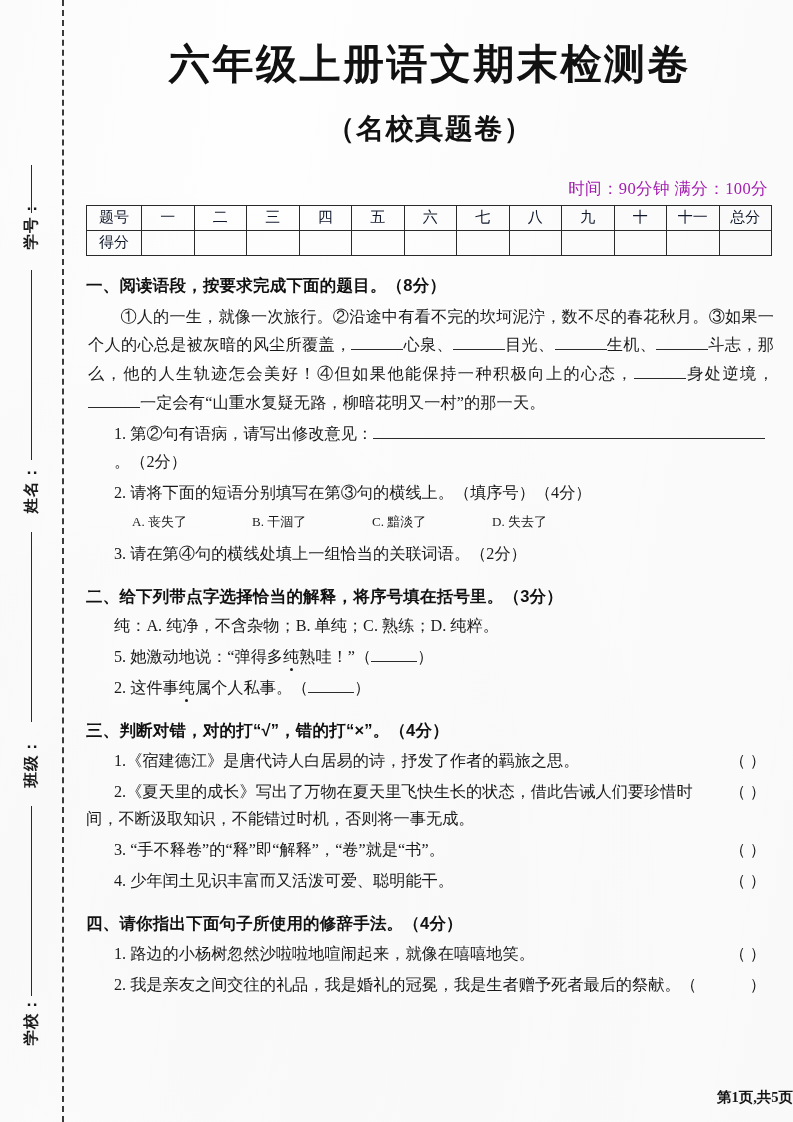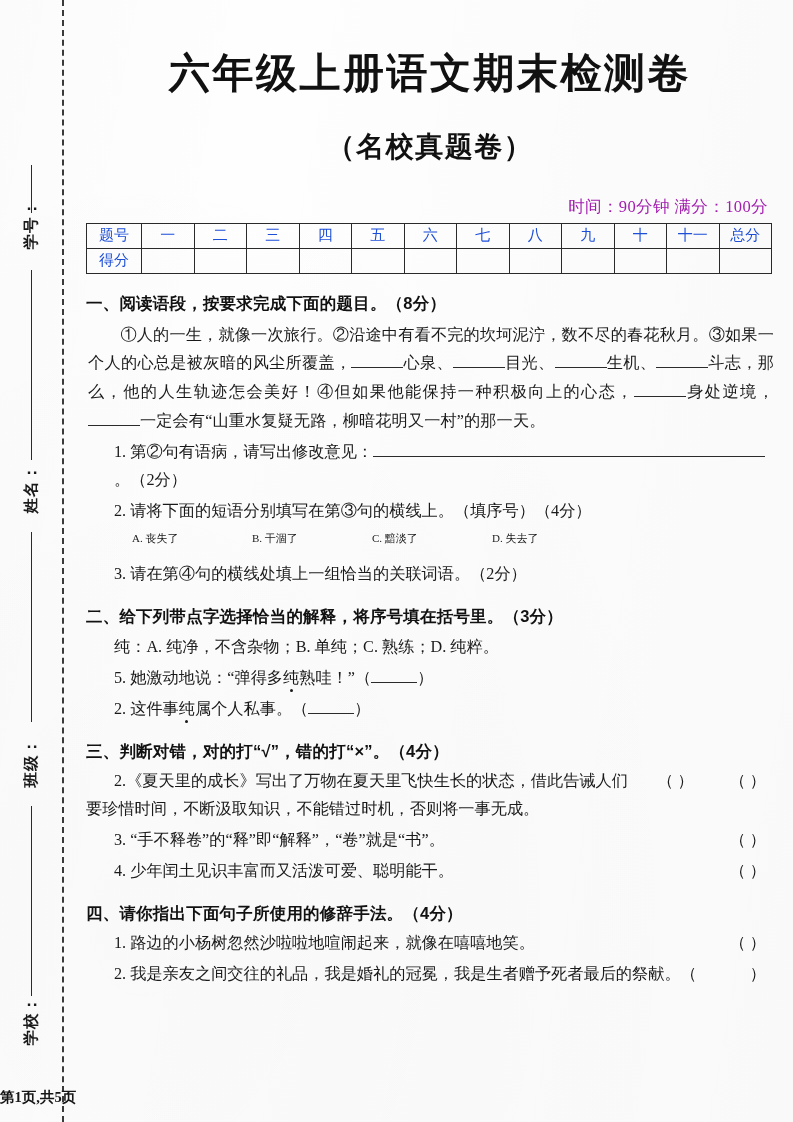"六年级上册语文期末检测卷" .title-main { margin: 17px -> 8px }
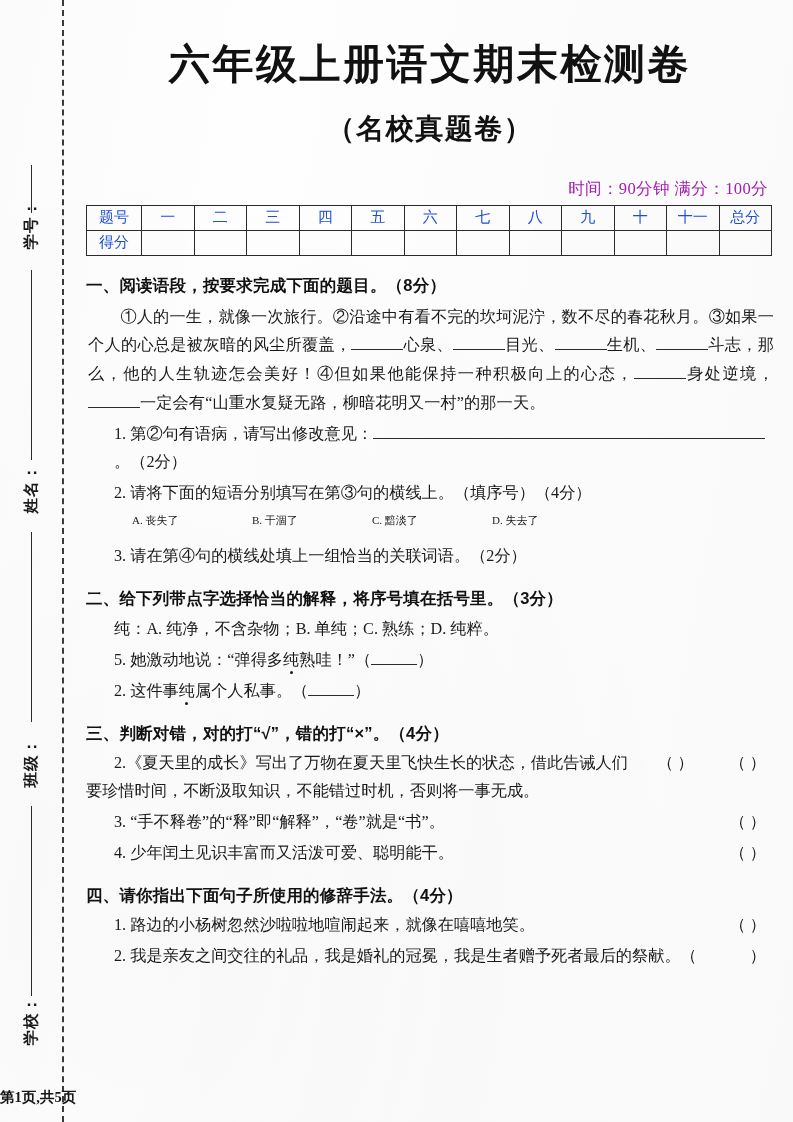"题号" .score-table td { color: #1d4ed8 -> #0f172a }
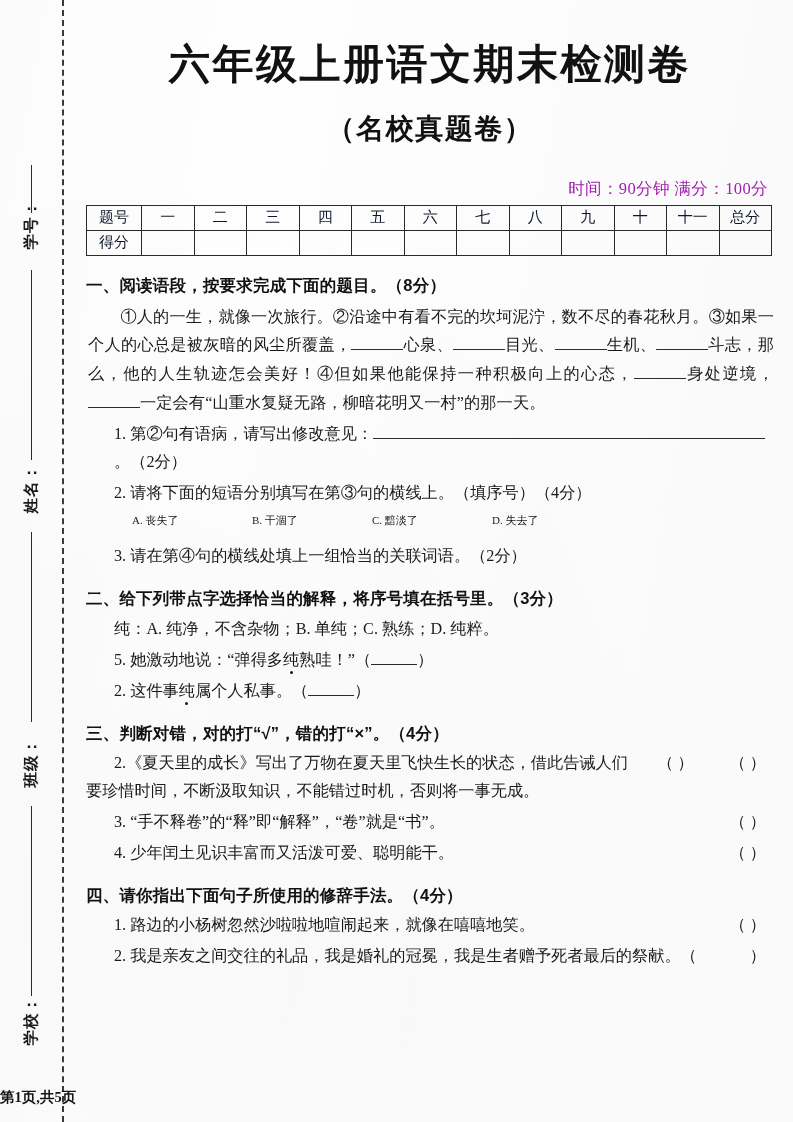"A. 丧失了 B. 干涸了 C." .opts { font-size: 11px -> 13px; margin: 3px 0 14px 0 -> 3px 0 8px 0 }
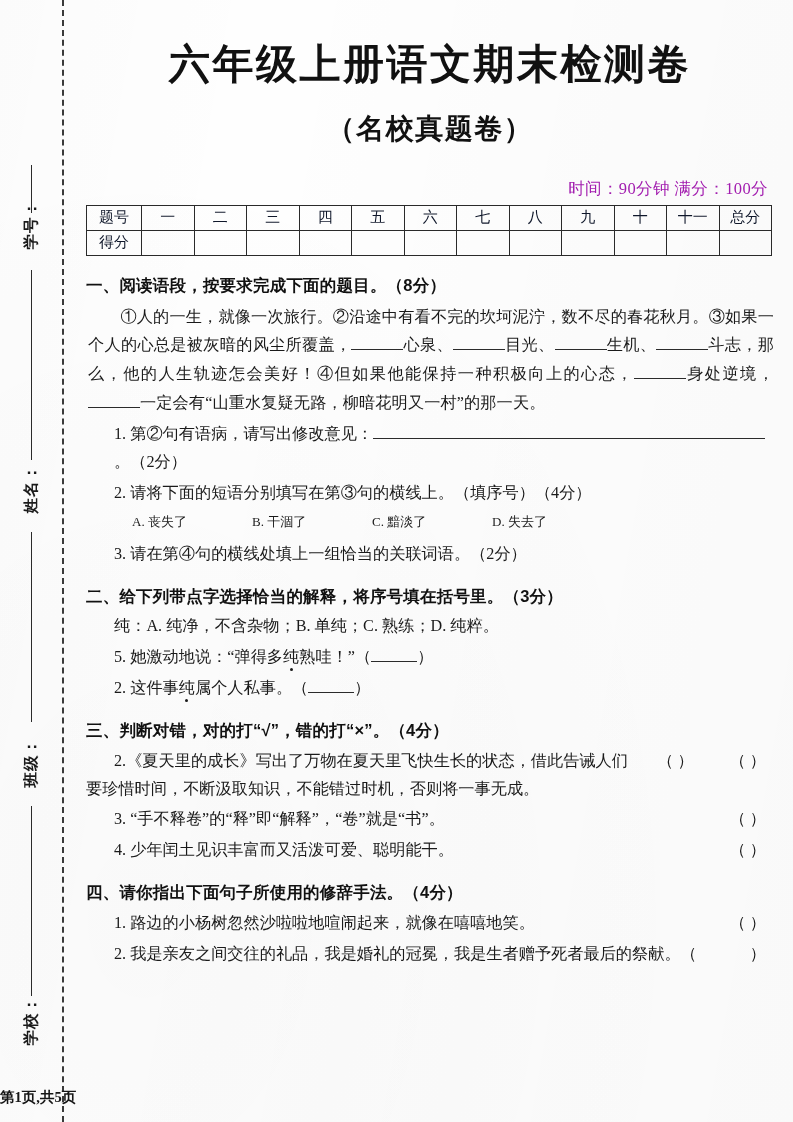"1.《宿建德江》是唐代诗人白居易的诗，抒发了作者的羁旅之思。" span { html: none -> <span>1.《宿建德江》是唐代诗人白居易的诗，抒发了作者的羁旅之思。</span> }
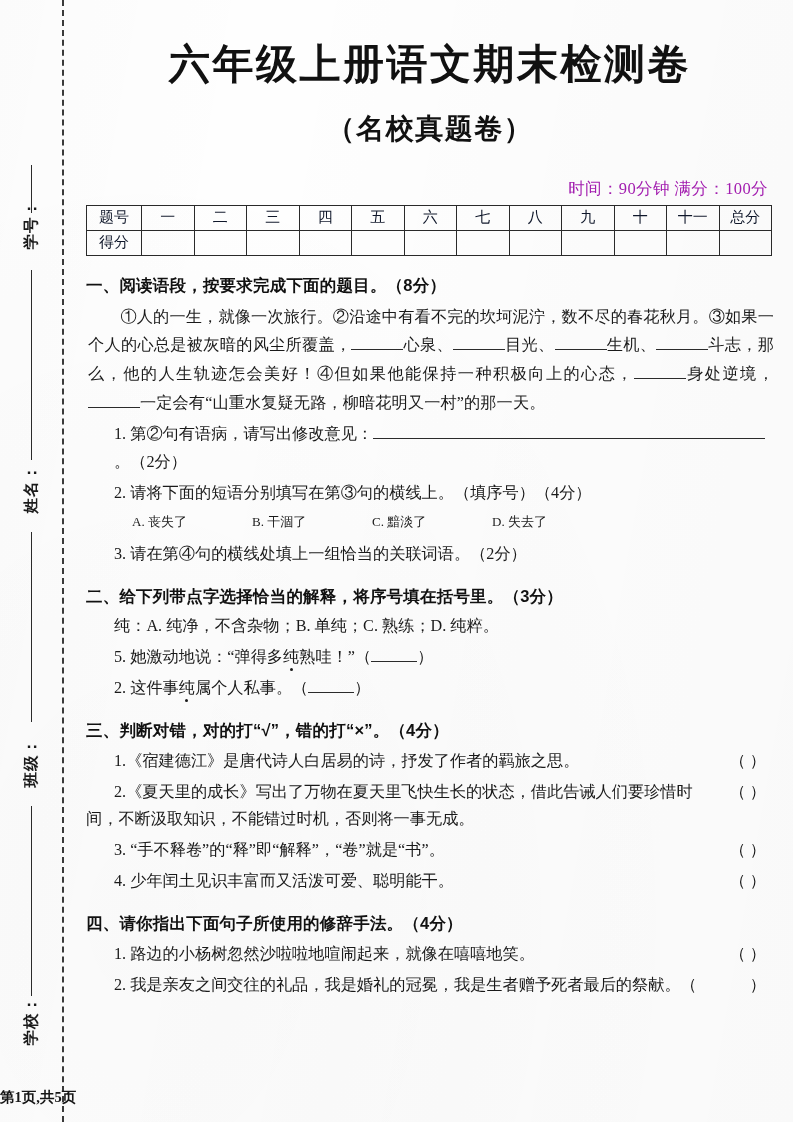"第1页,共5页" .footer { text-align: left -> right }
